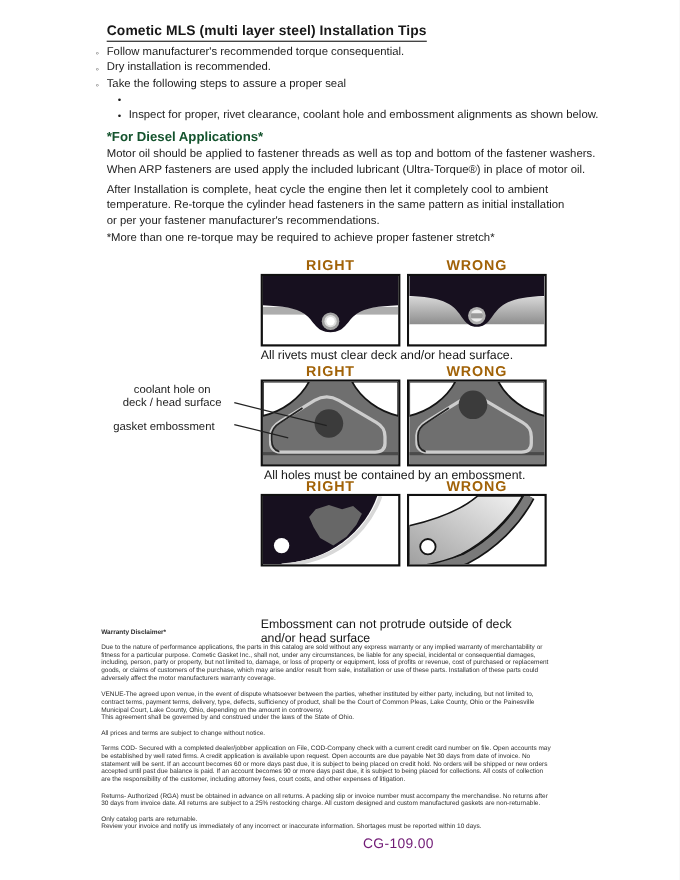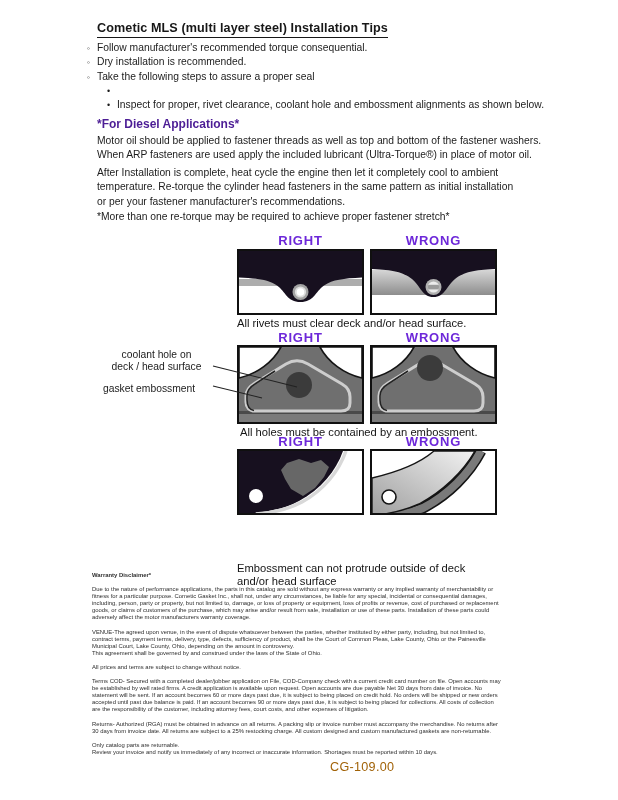"*For Diesel Applications*" .diesel-h { color: #4c1d95 -> #14532d }
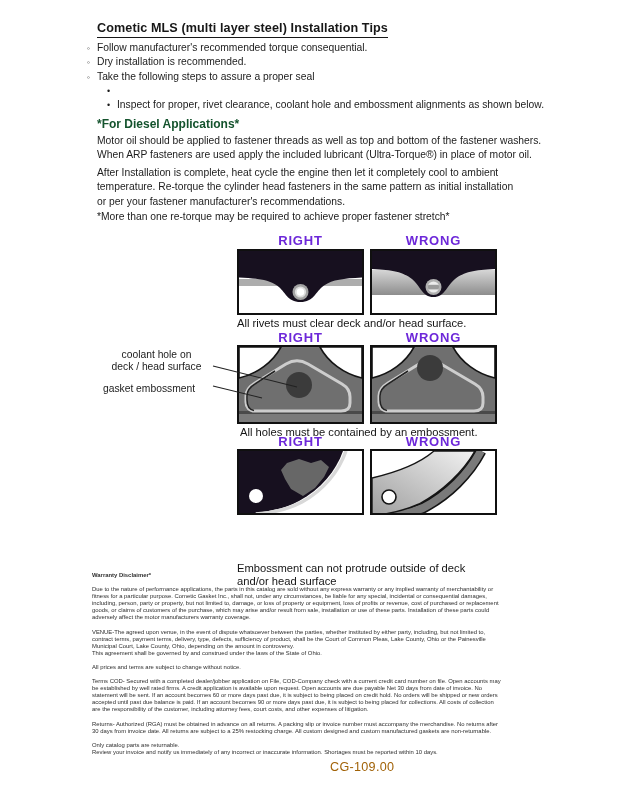"RIGHT" .dg-label { color: #6d28d9 -> #a16207 }
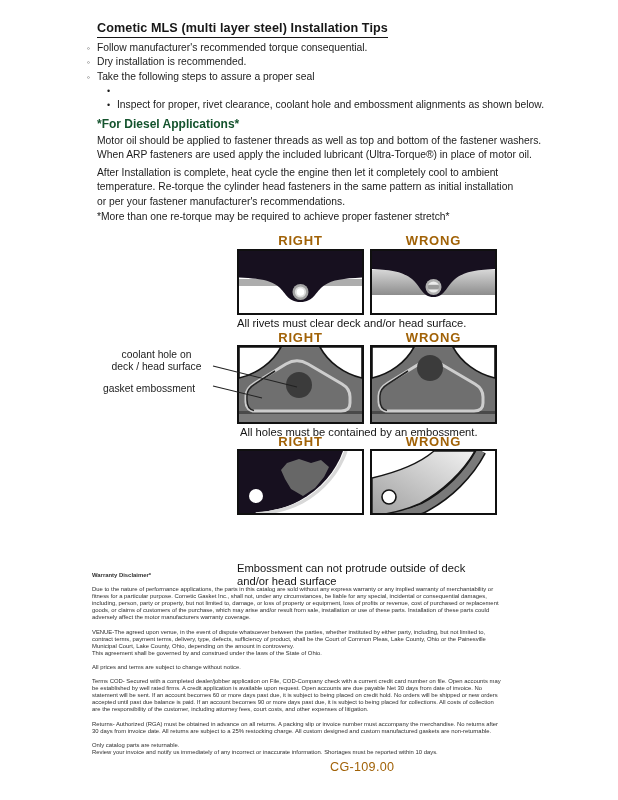"CG-109.00" .page-code { color: #a16207 -> #701a75 }
